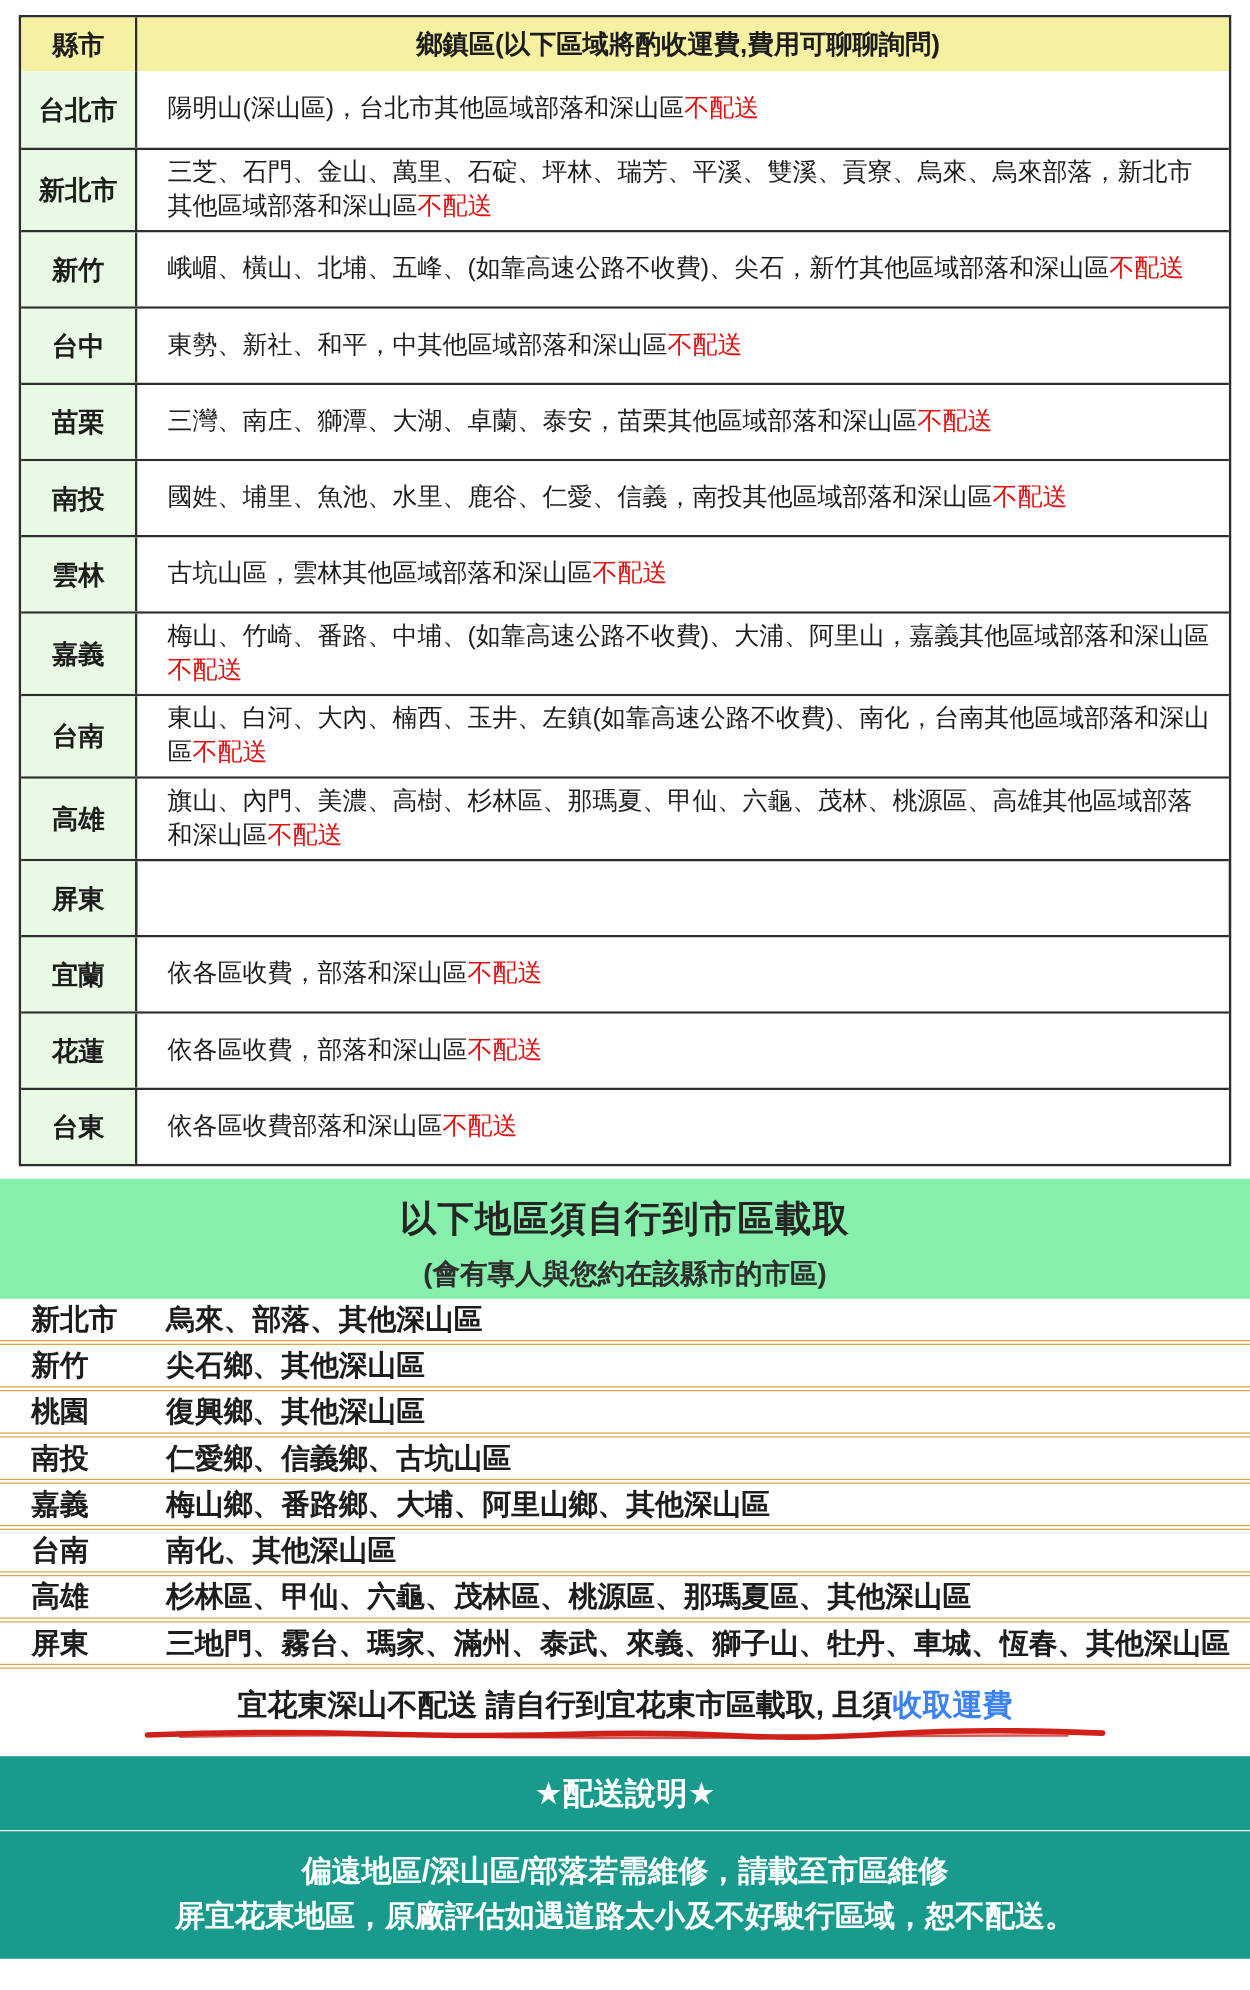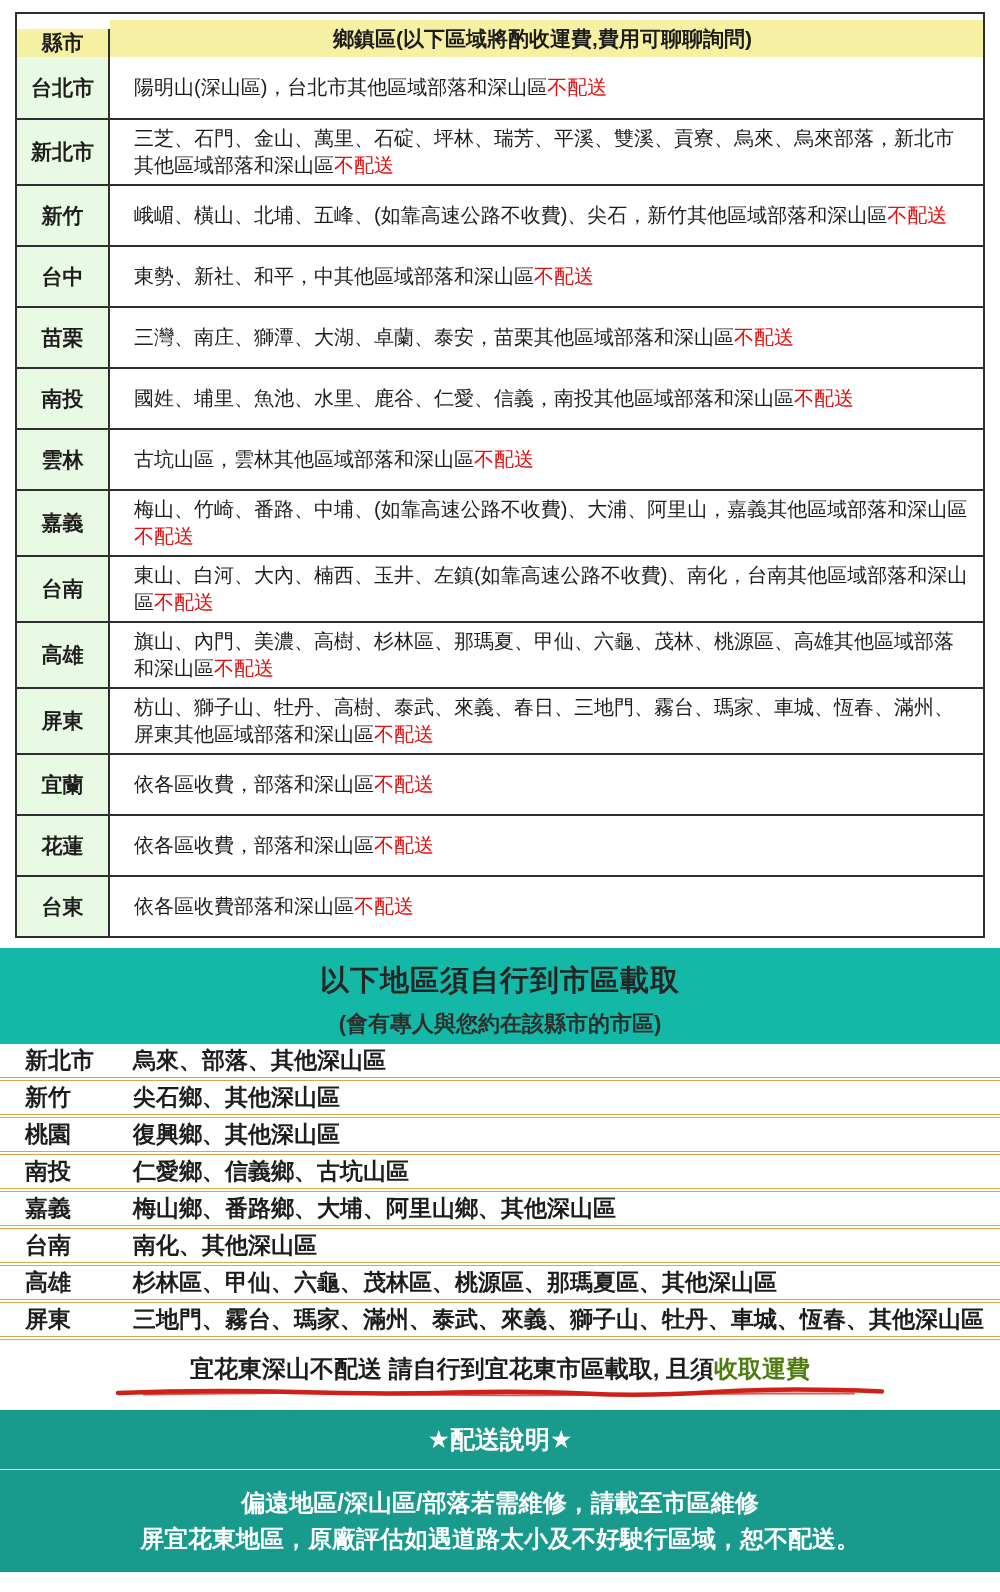"縣市" .t-header { align-items: flex-end -> none }
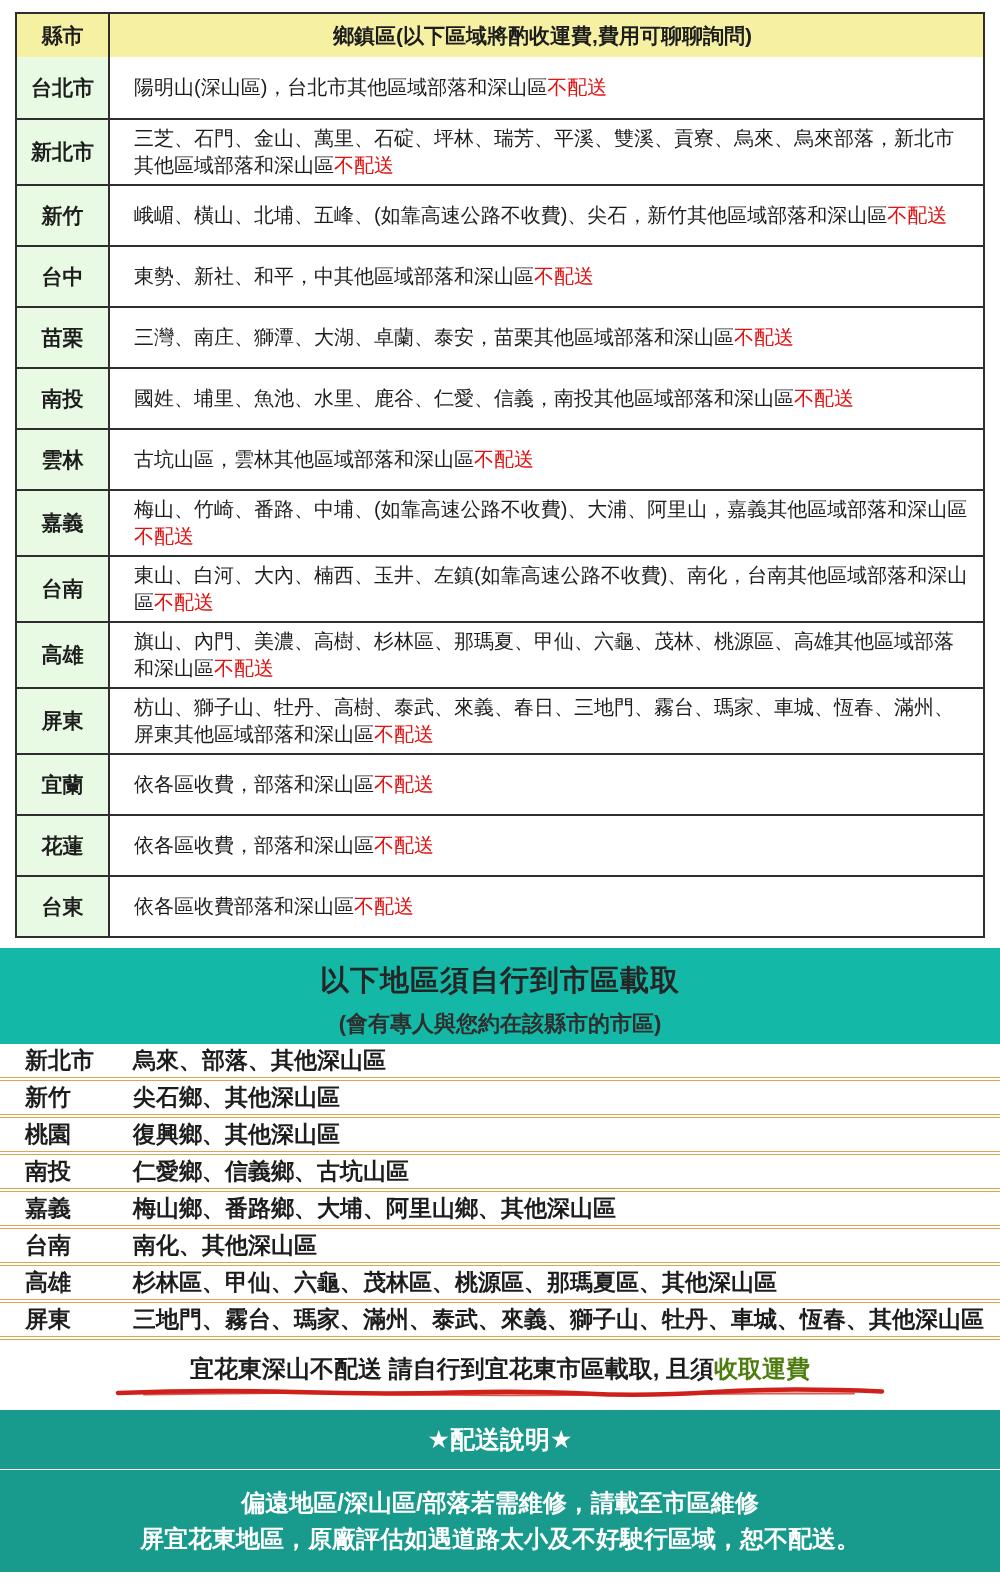"枋山、獅子山、牡丹、高樹、泰武、來義、春日、三地門、霧台、瑪家、車城、恆春、滿州" div.t-region { html: <div> <div><span>枋山、獅子山、牡丹、高樹、泰武、來義、春日、三地門、霧台、瑪家、車城、恆春、滿州、屏東其他區域部落和深山區</span><span>不配送</span></div> </div> -> none }
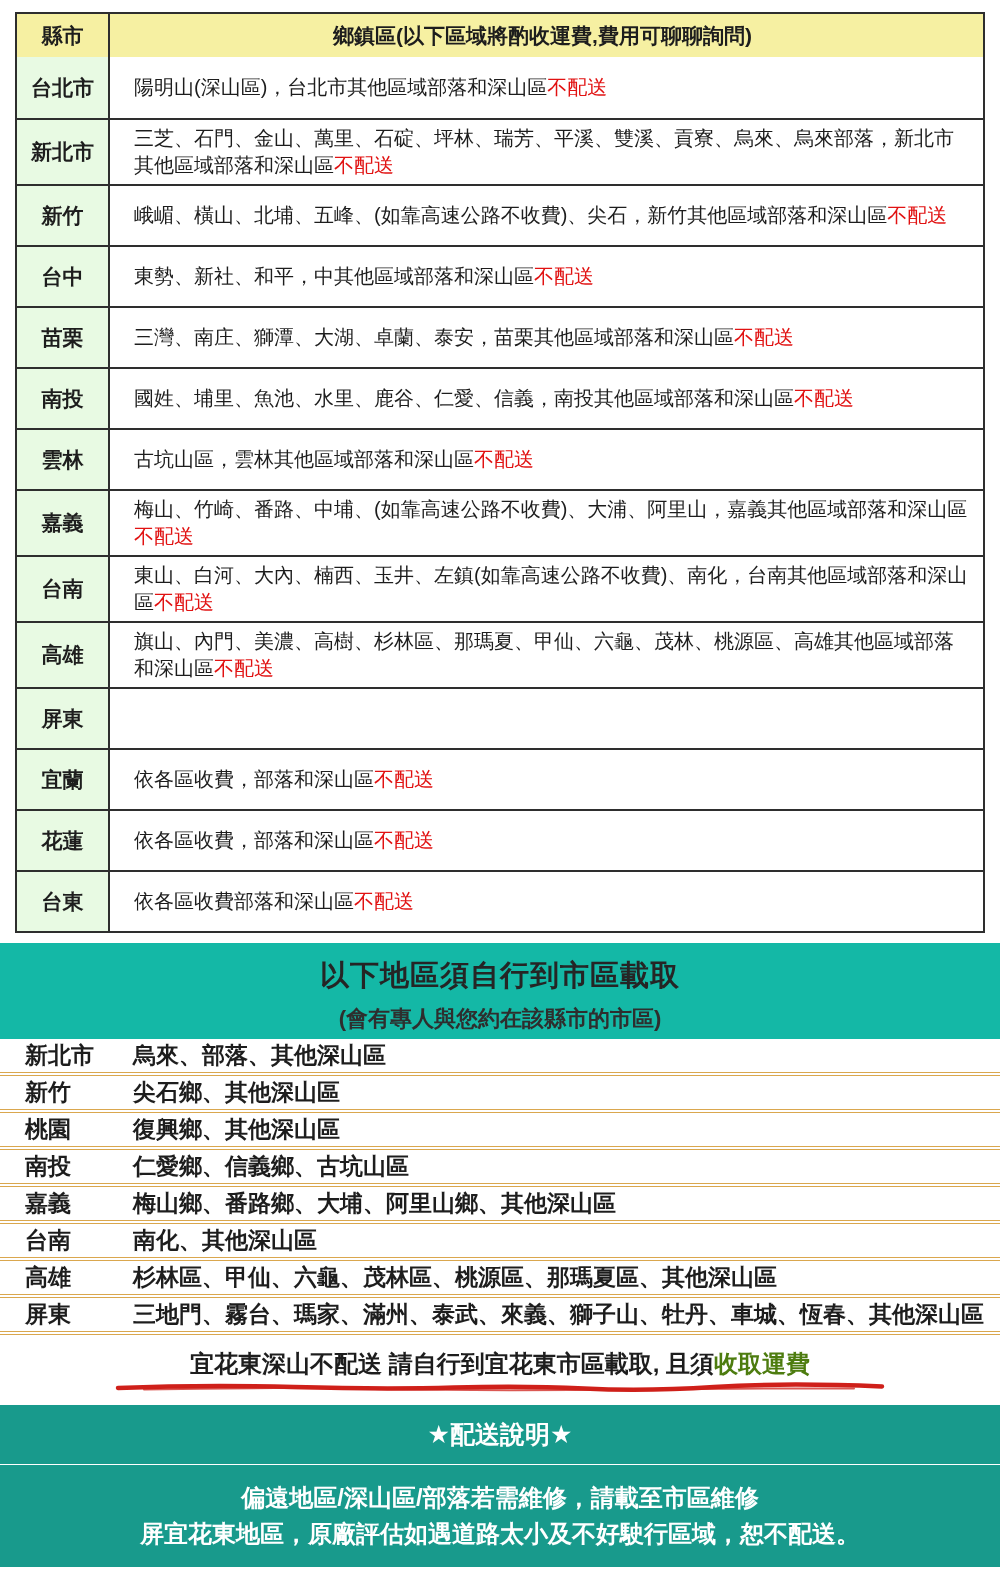"以下地區須自行到市區載取" .pickup-banner { background: #14b8a6 -> #86efac }
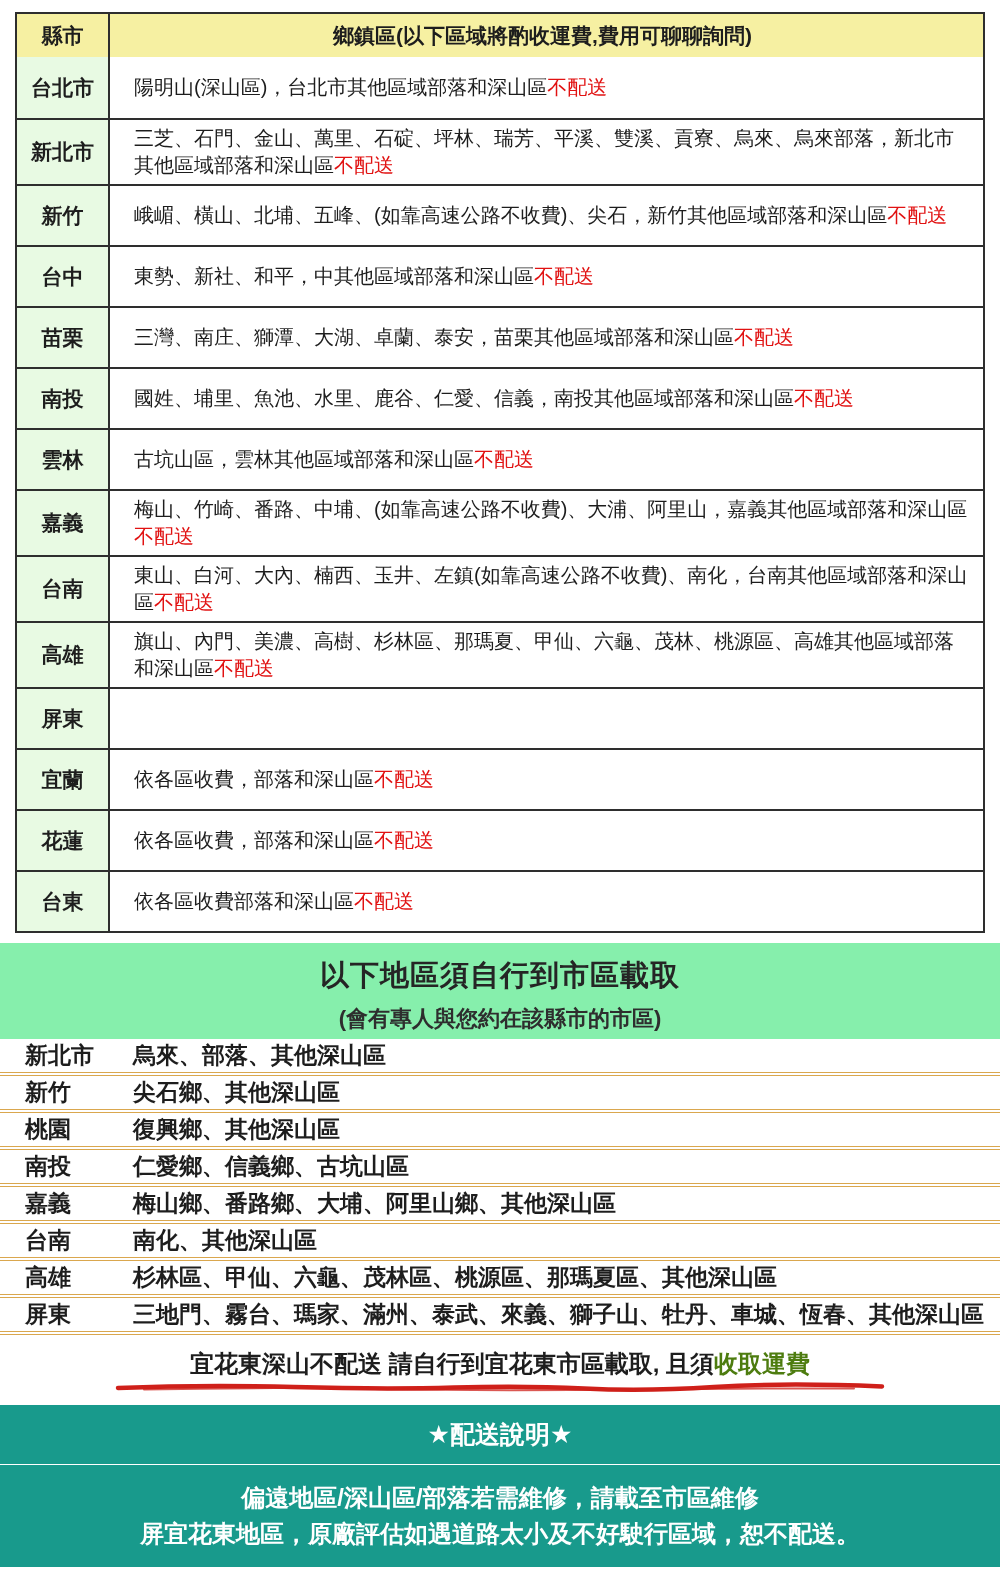"收取運費" .note-red { color: #4d7c0f -> #3b82f6 }
